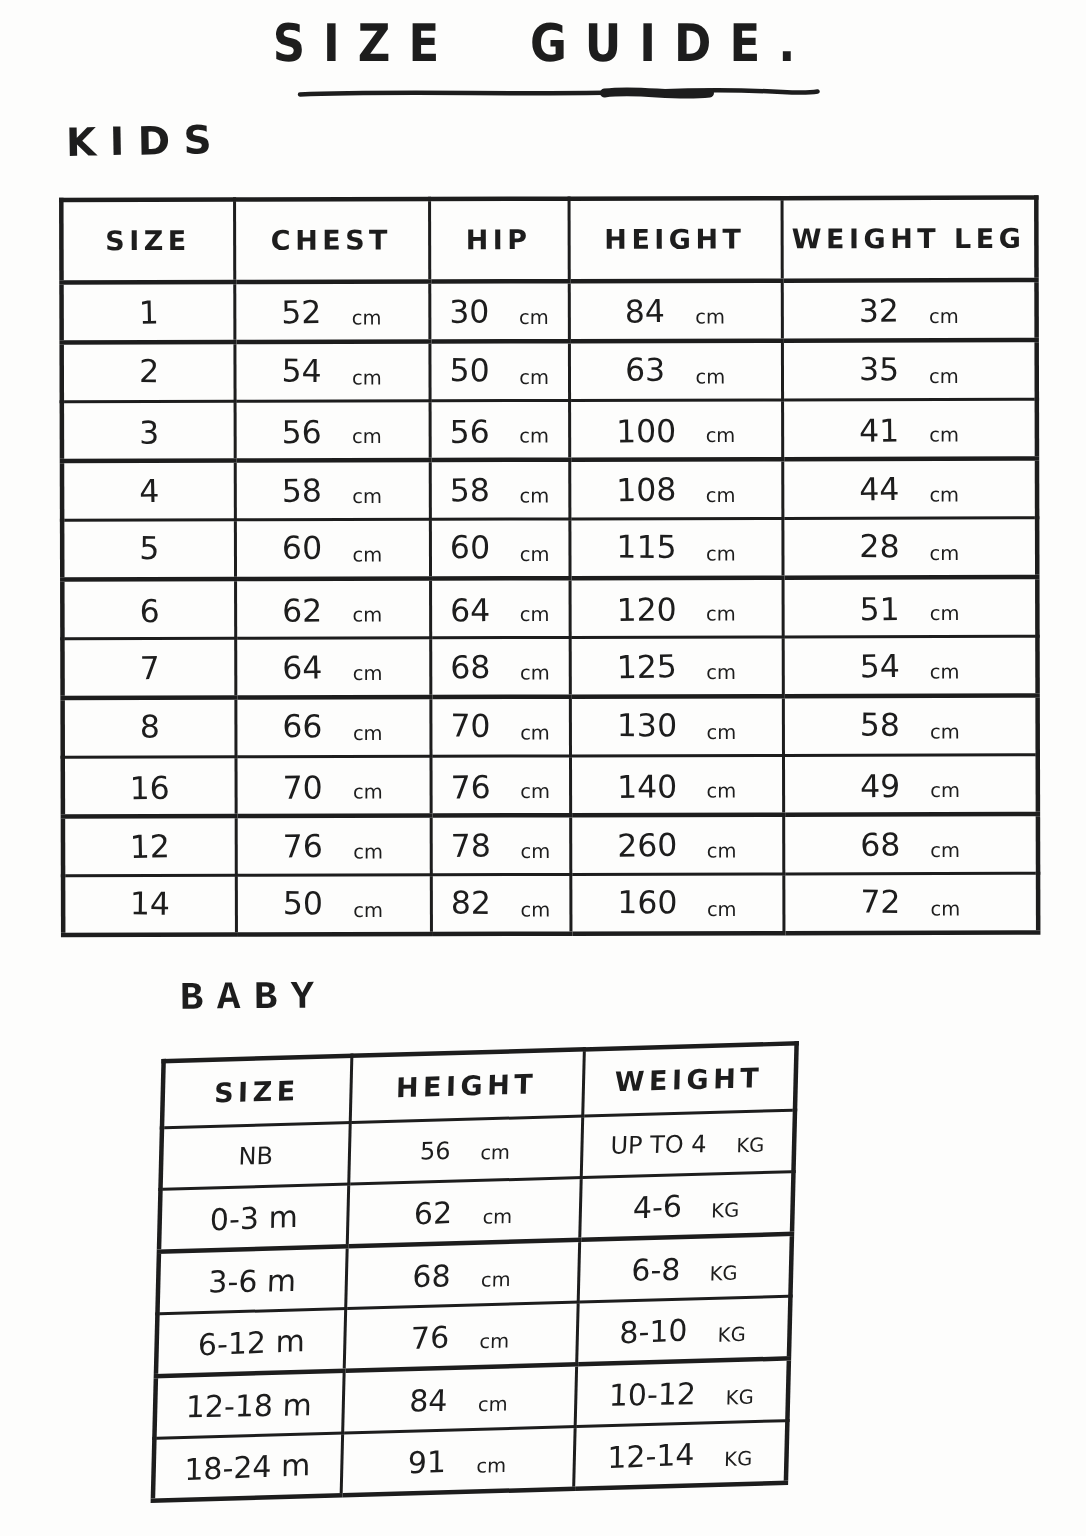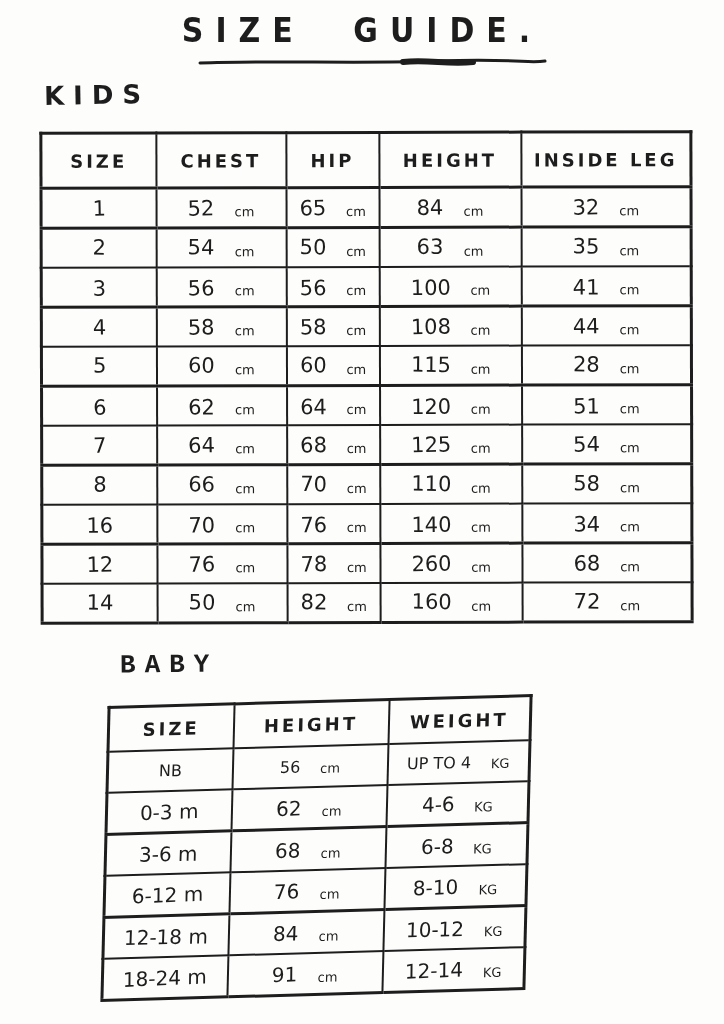"INSIDE LEG" th { text: INSIDE -> WEIGHT }
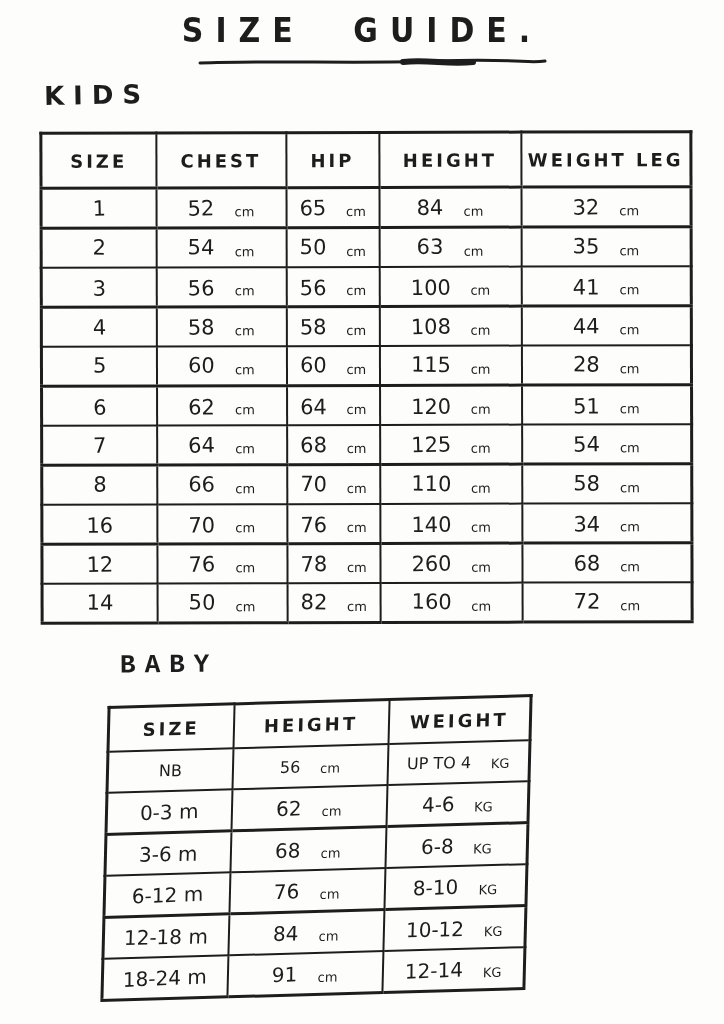"65" span.v { text: 65 -> 30 }
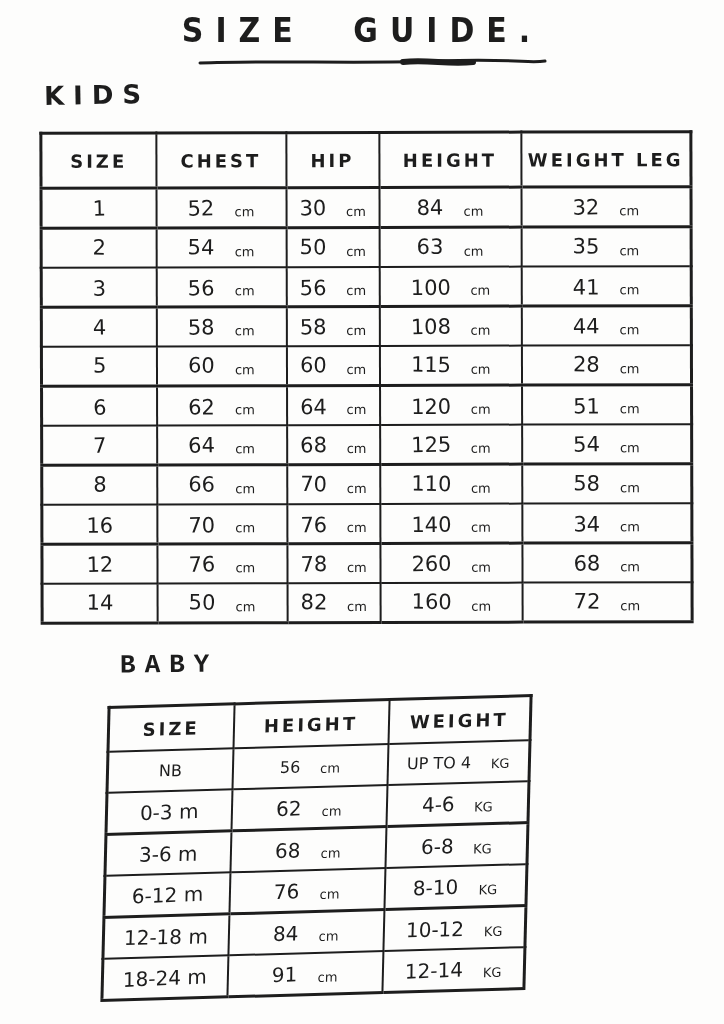"110" span.v { text: 110 -> 130 }
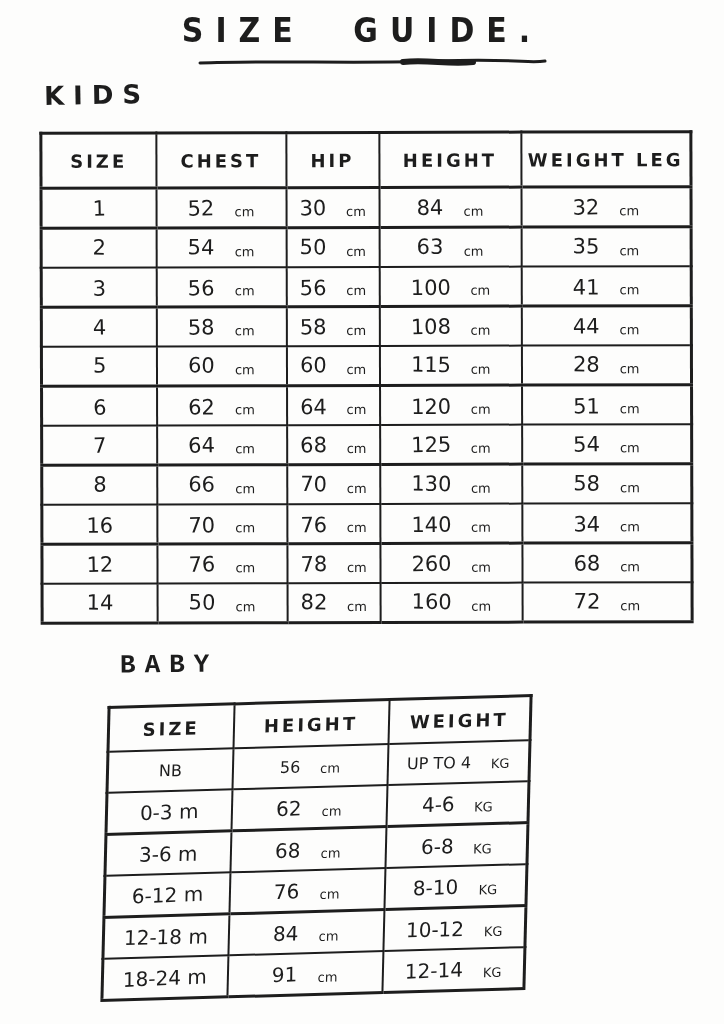"34" span.v { text: 34 -> 49 }
